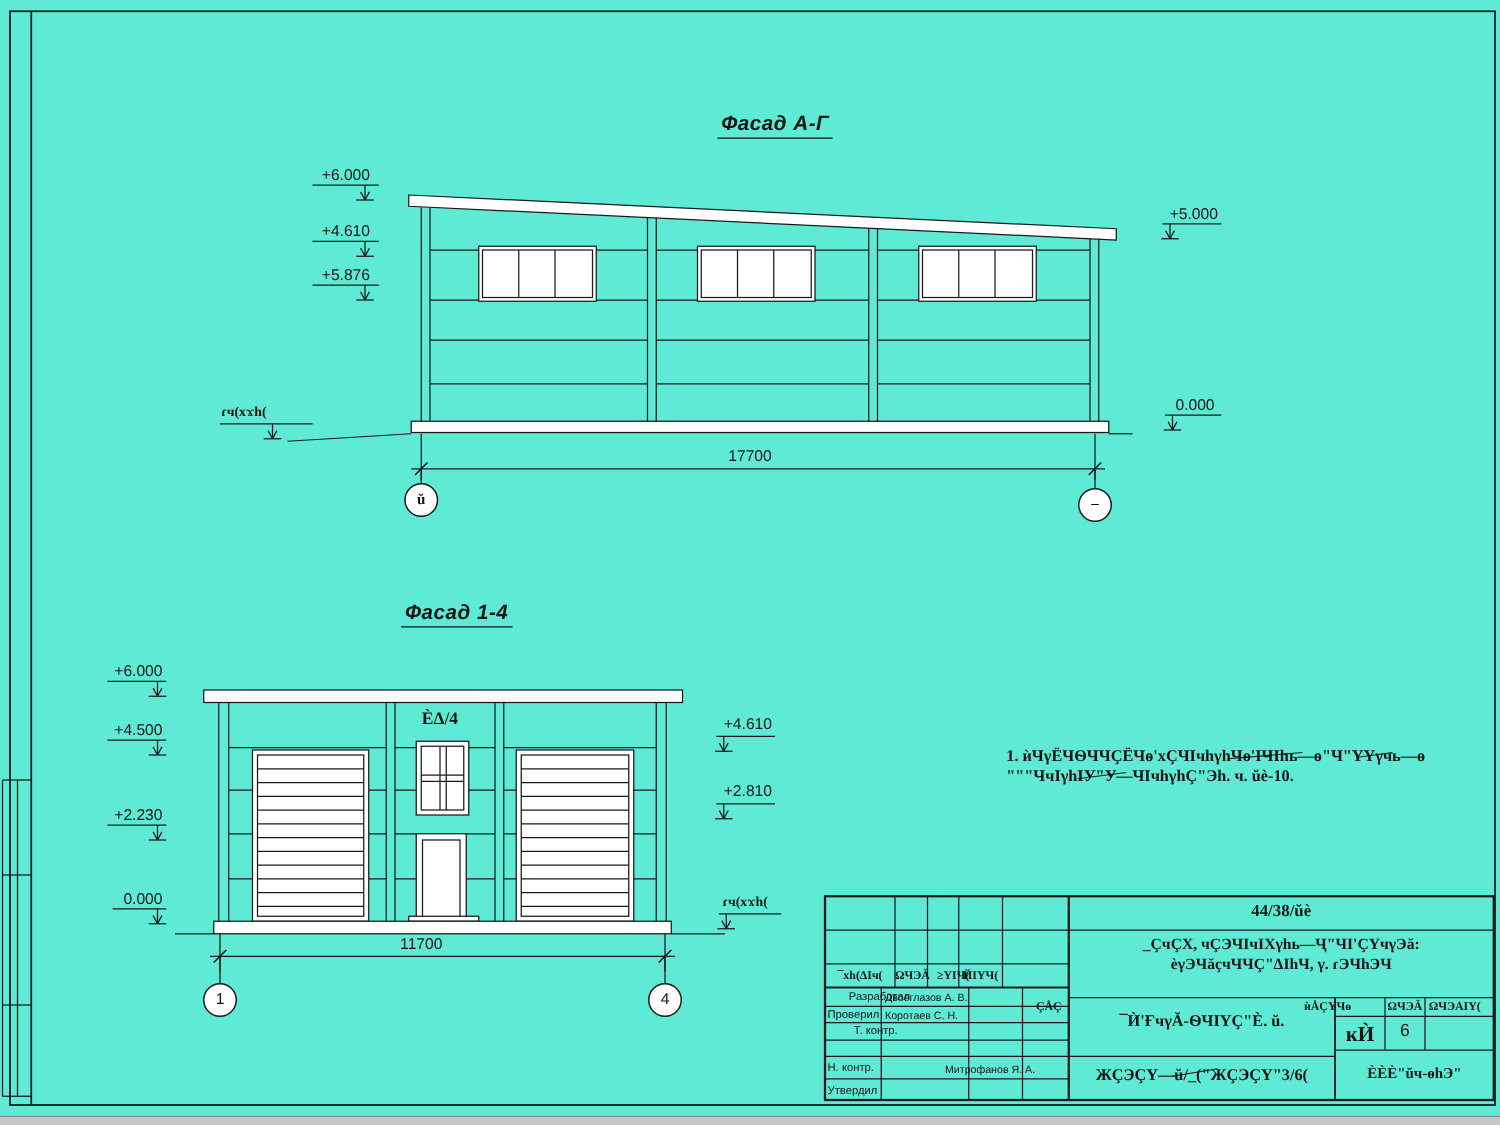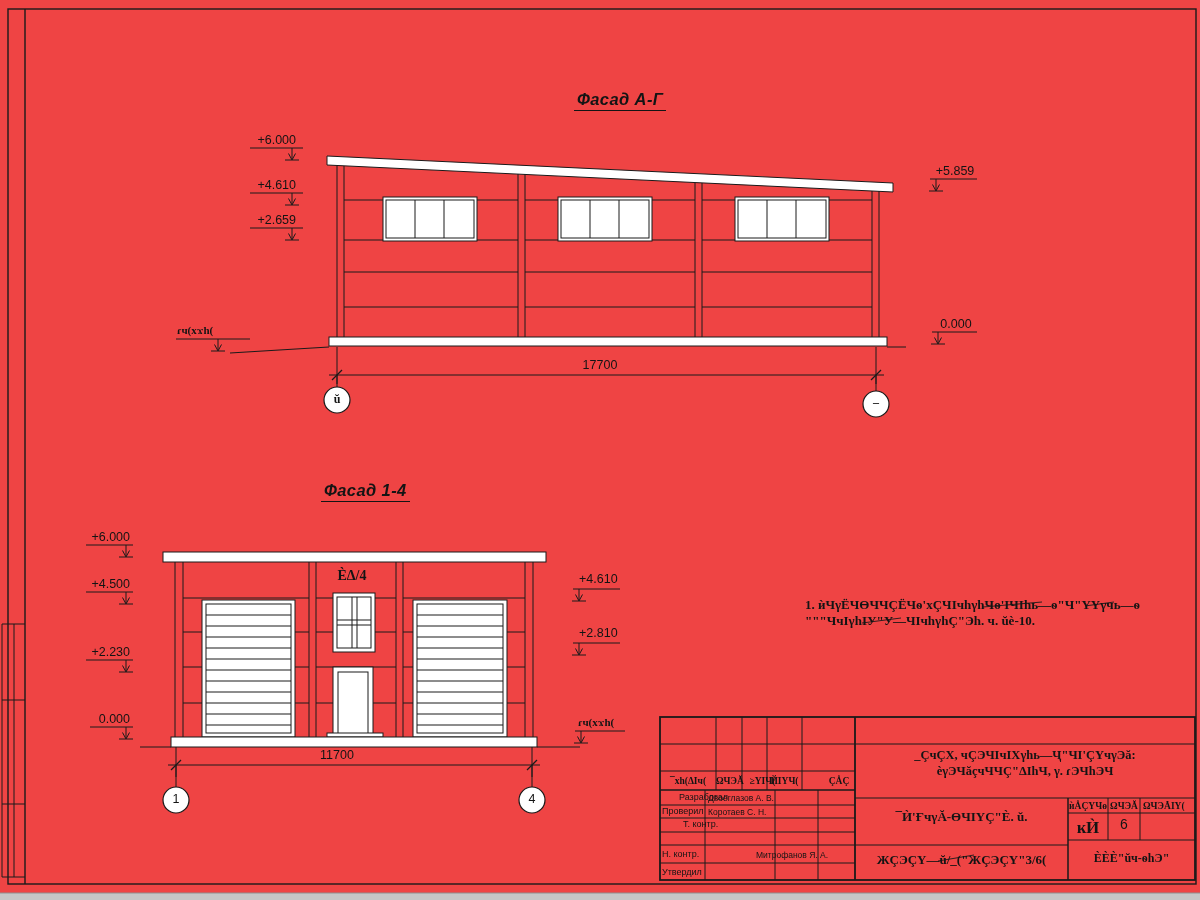"Фасад А-Г" #sheet { background: #ef4444 -> #5eead4 }
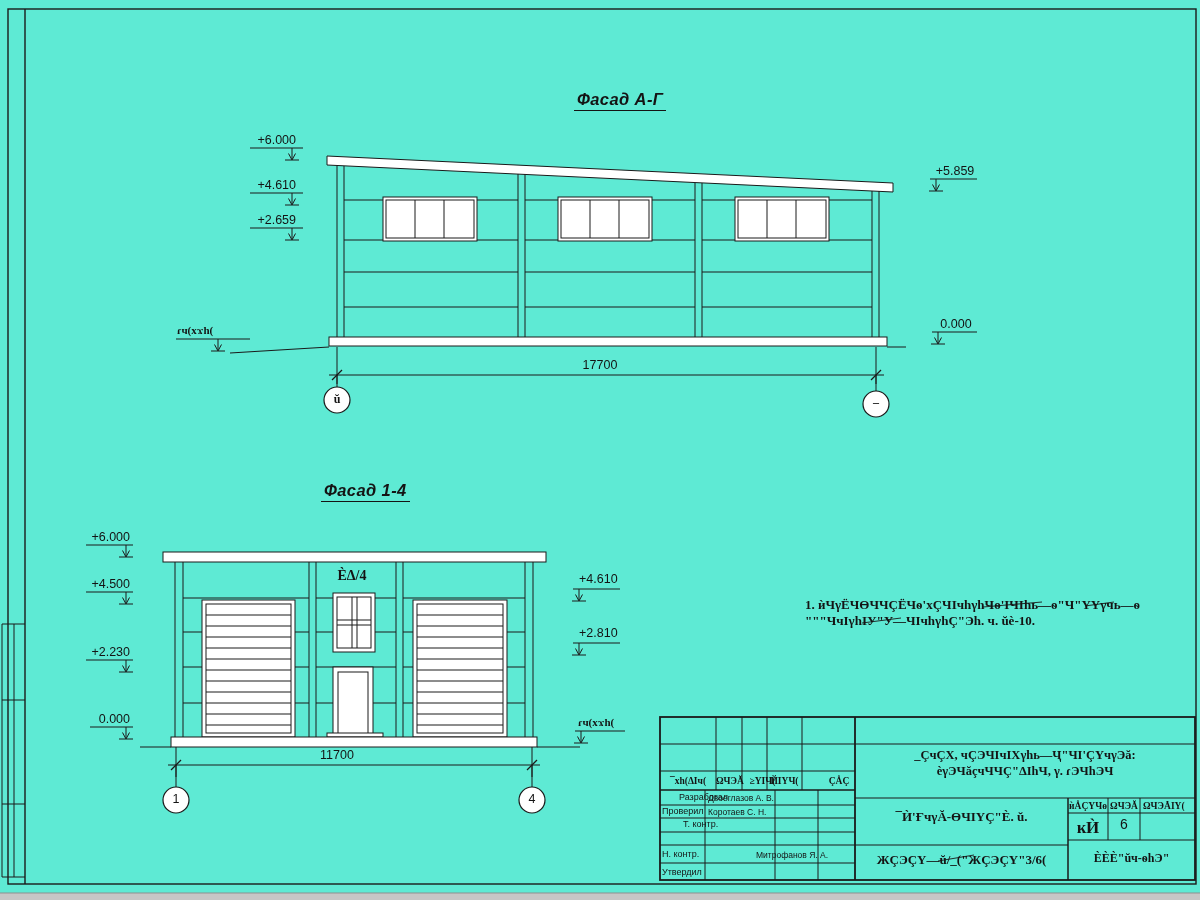"+5.859" div.lbl { text: +5.859 -> +5.000 }
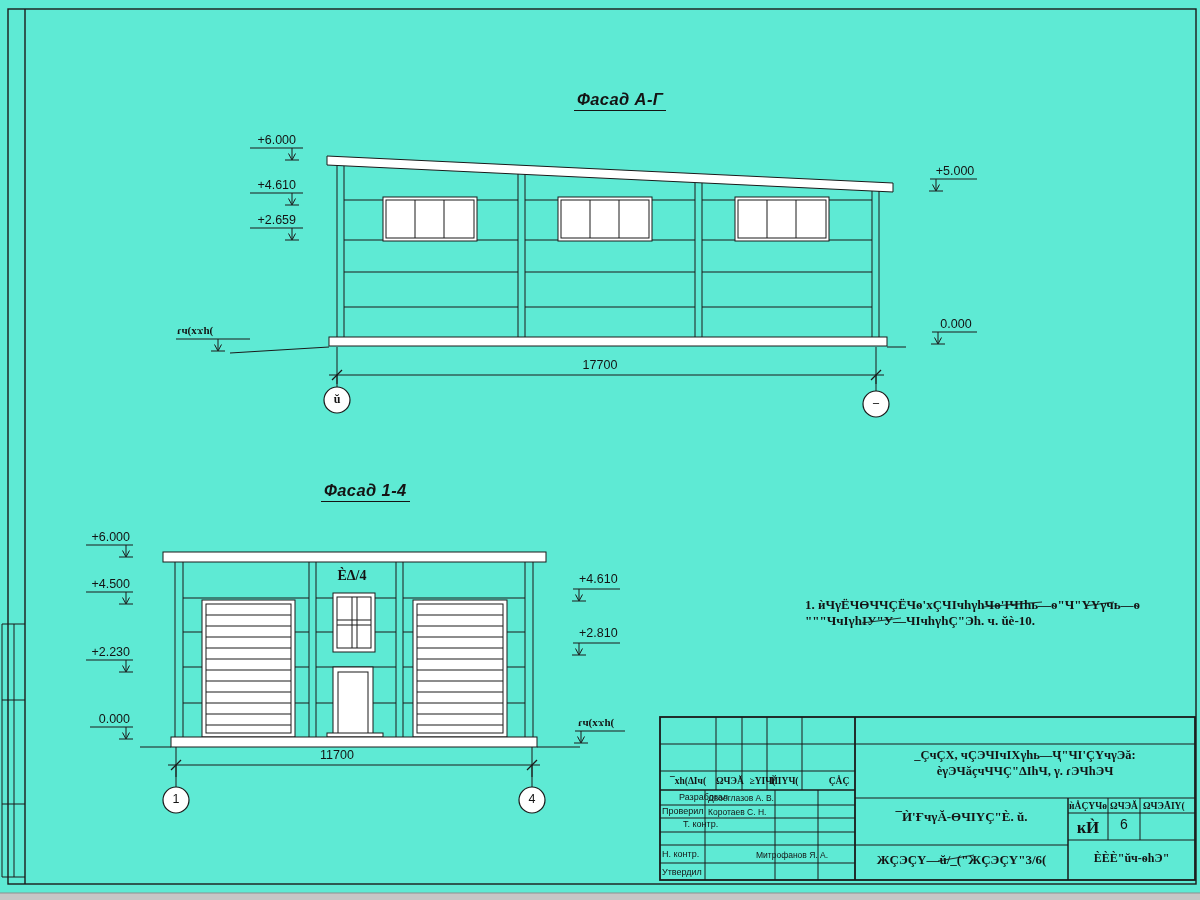"+2.659" div.lbl { text: +2.659 -> +5.876 }
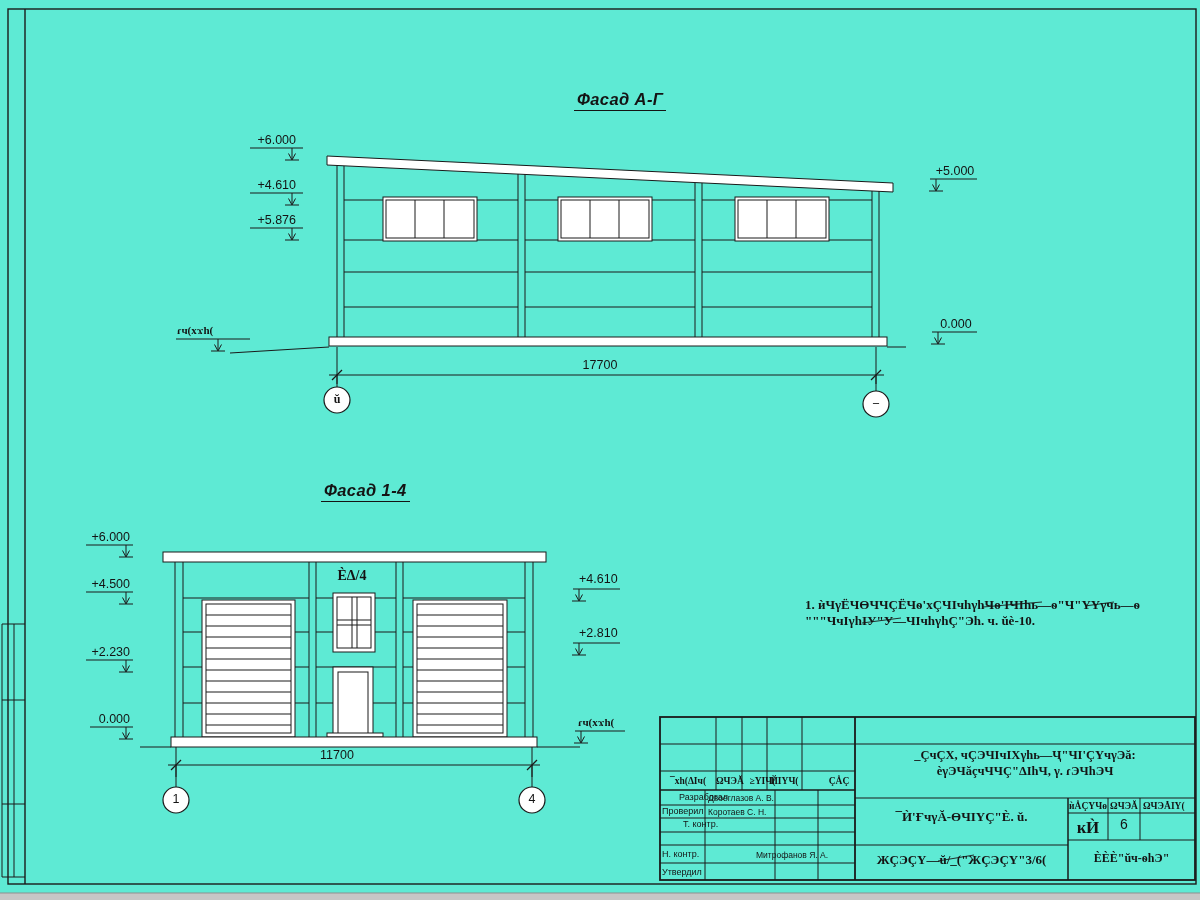"44/38/ŭè" div.lbl { html: none -> <div>44/38/ŭè</div> }
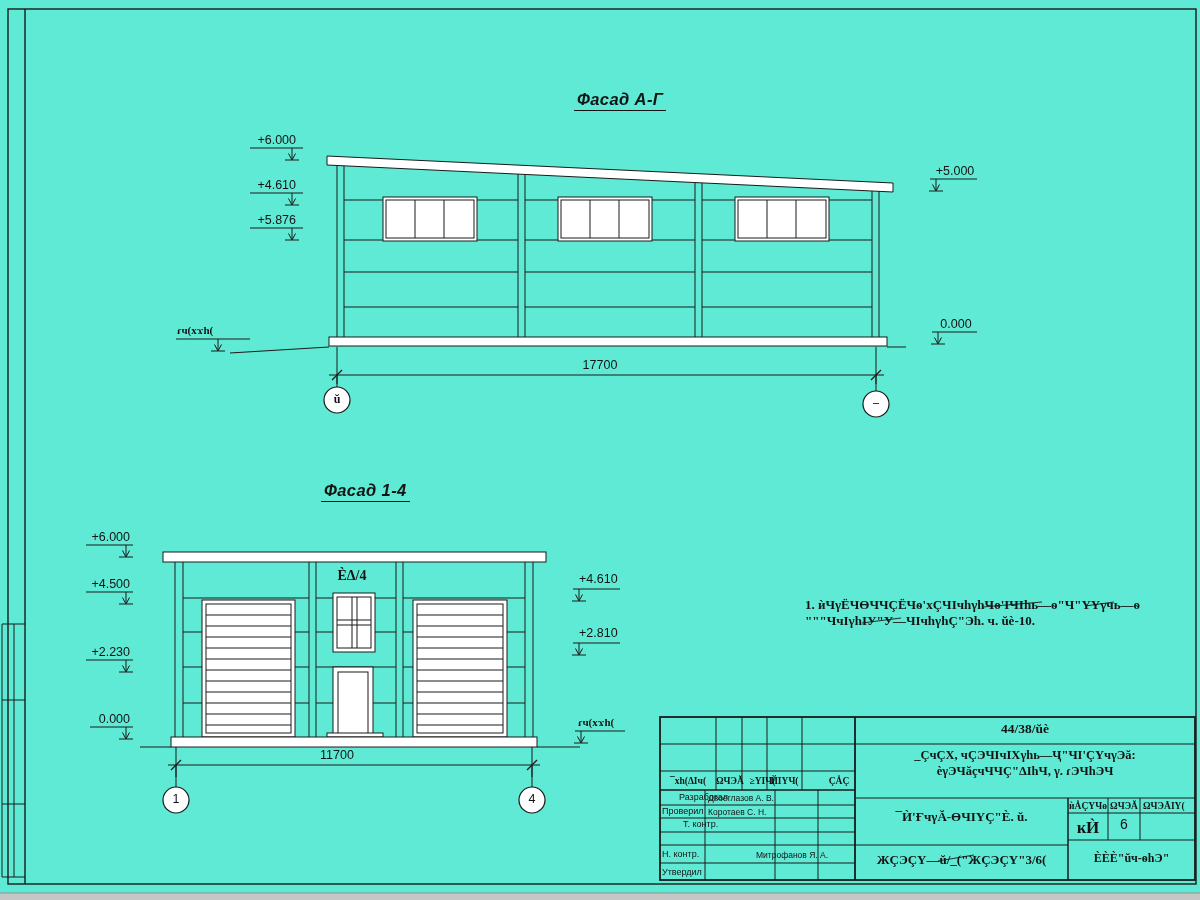"ÇÅÇ" div.lbl { top: 776px -> 801px }
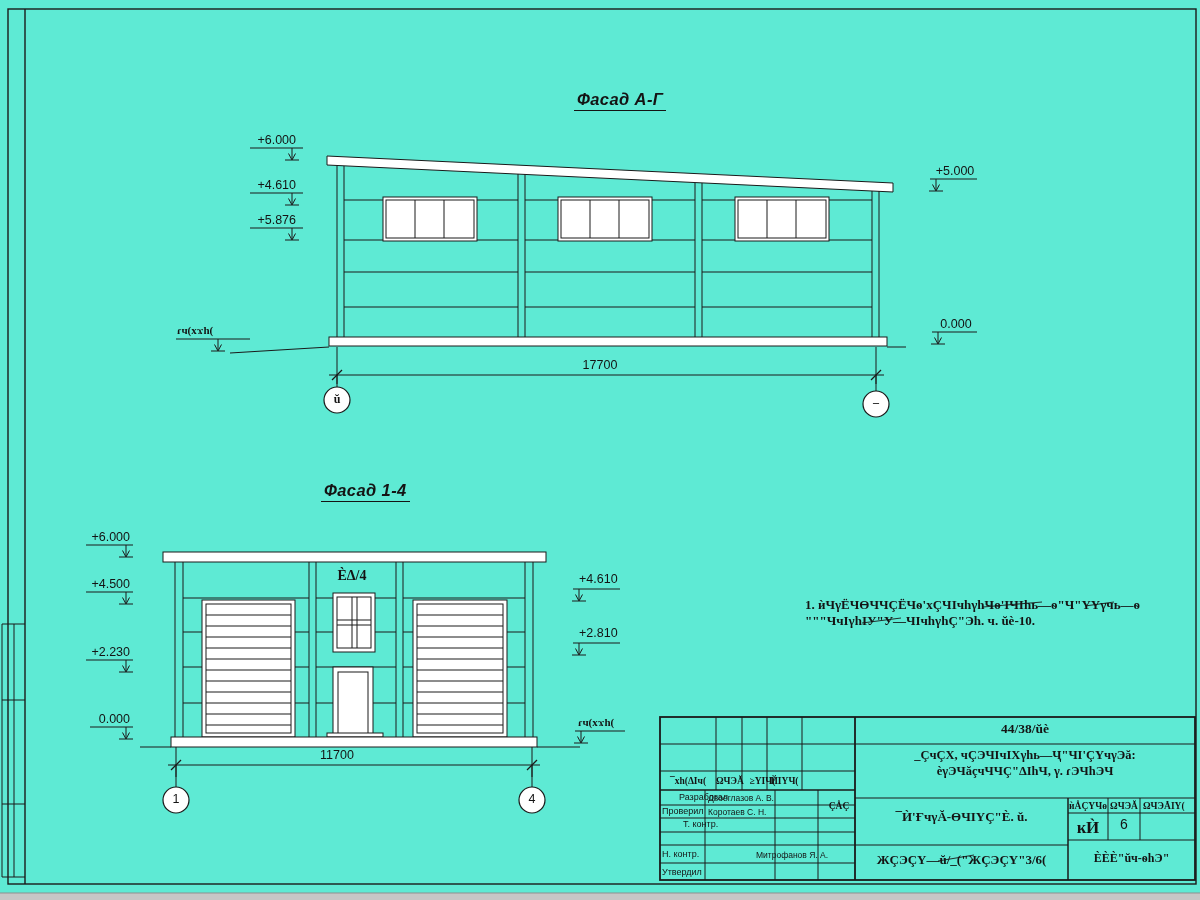"ѝÅÇҮЧѳ" div.lbl { left: 1068px -> 1032px; width: 40px -> 60px }
